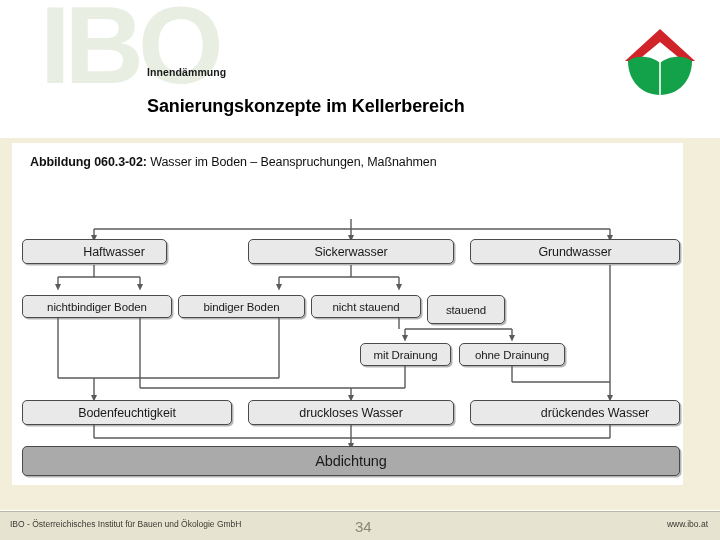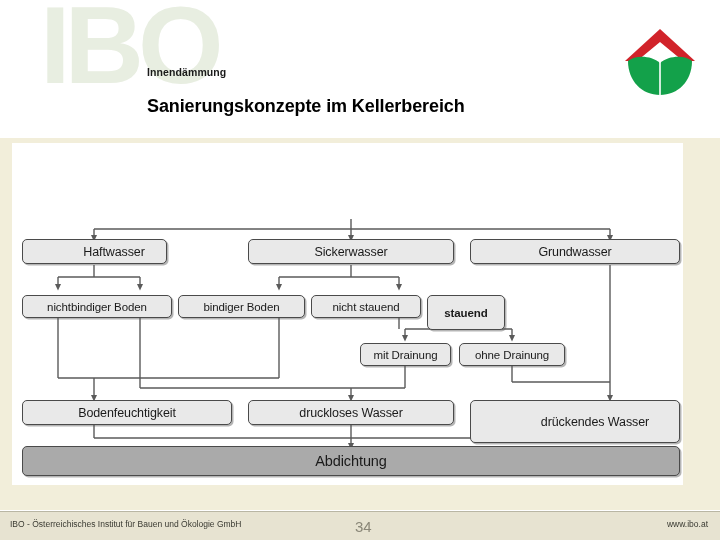"Abbildung 060.3-02: Wasser im Boden" div { html: none -> <div> <span>Abbildung 060.3-02:</span><span> Wasser im Boden – Beanspruchungen, Maßnahmen</span> </div> }
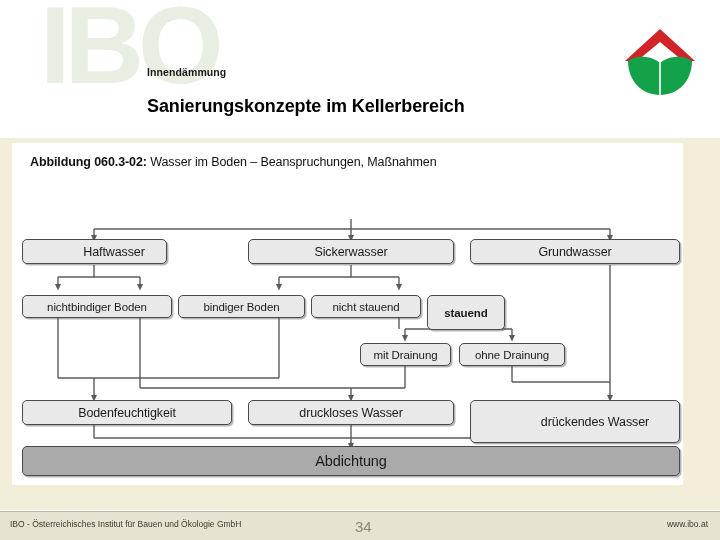"stauend" div.node { font-weight: bold -> none; height: 35px -> 29px }
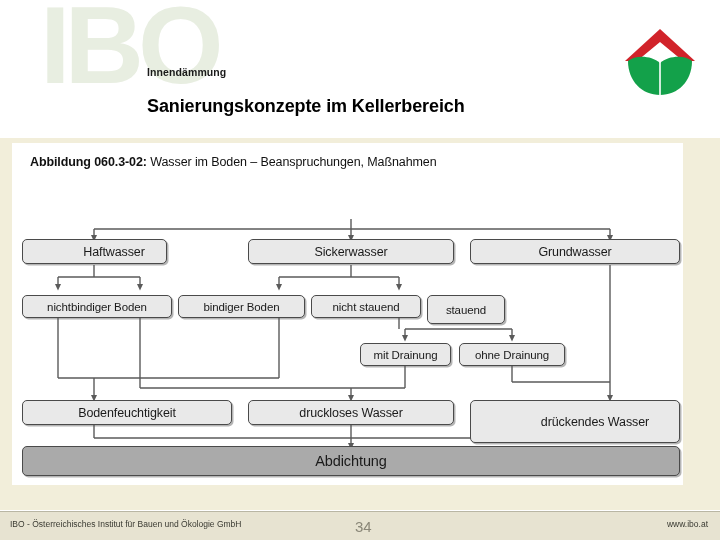"drückendes Wasser" div.node { height: 43px -> 25px }
